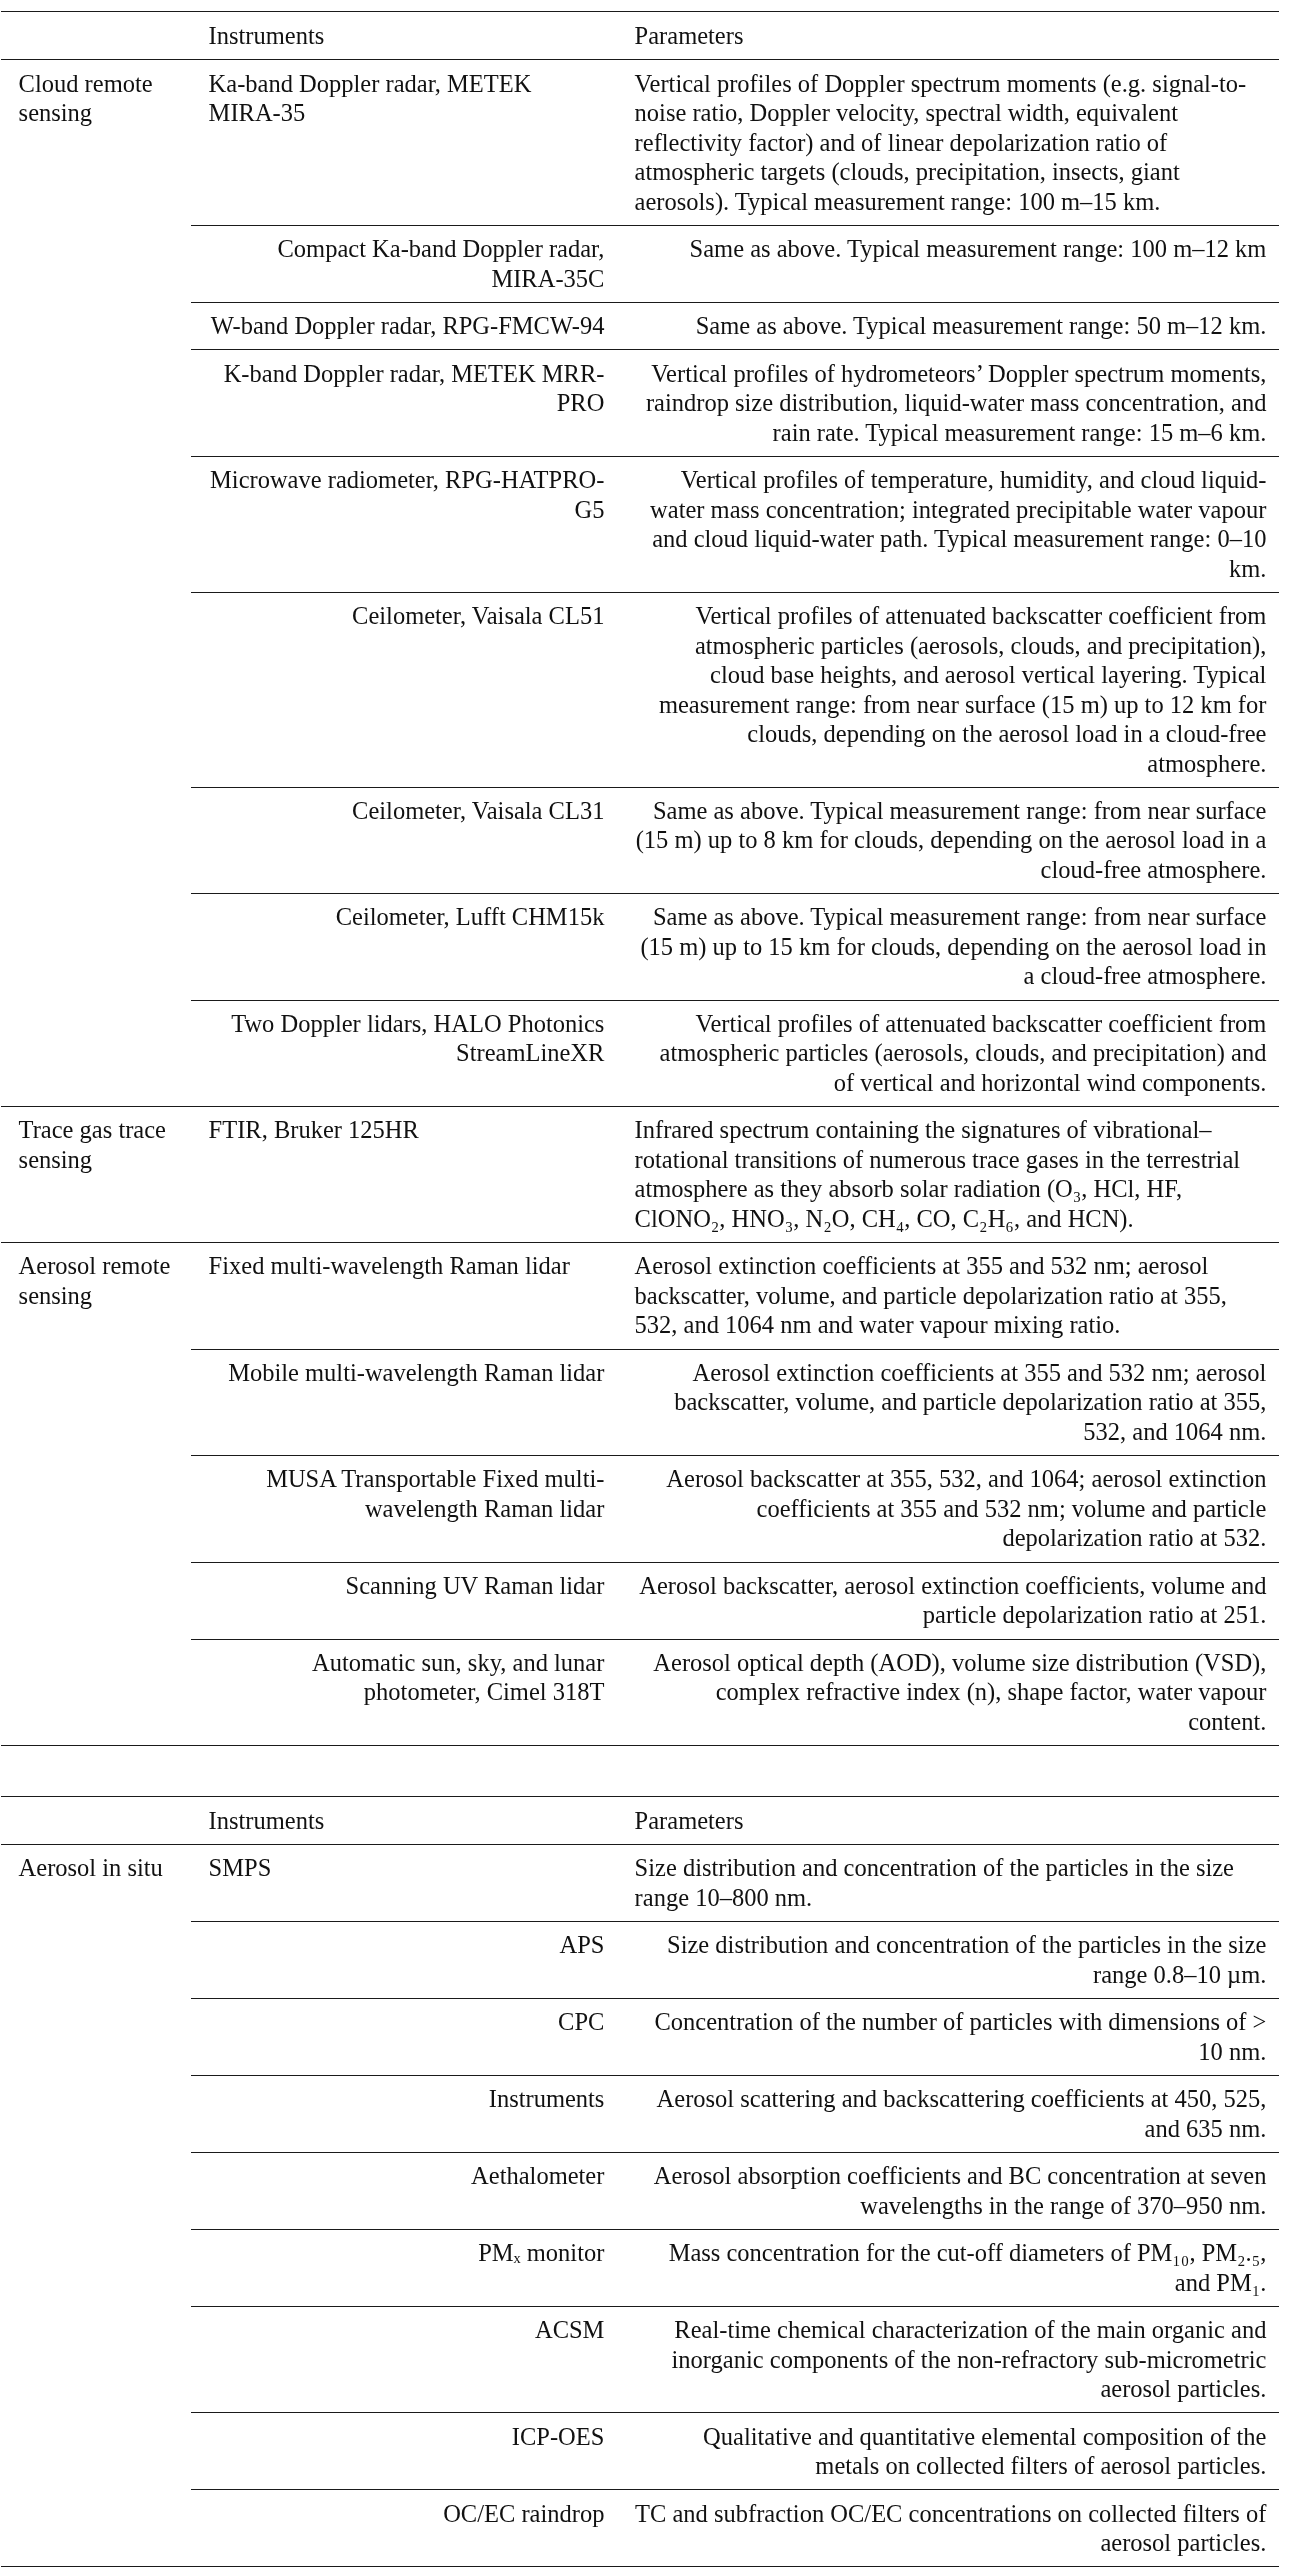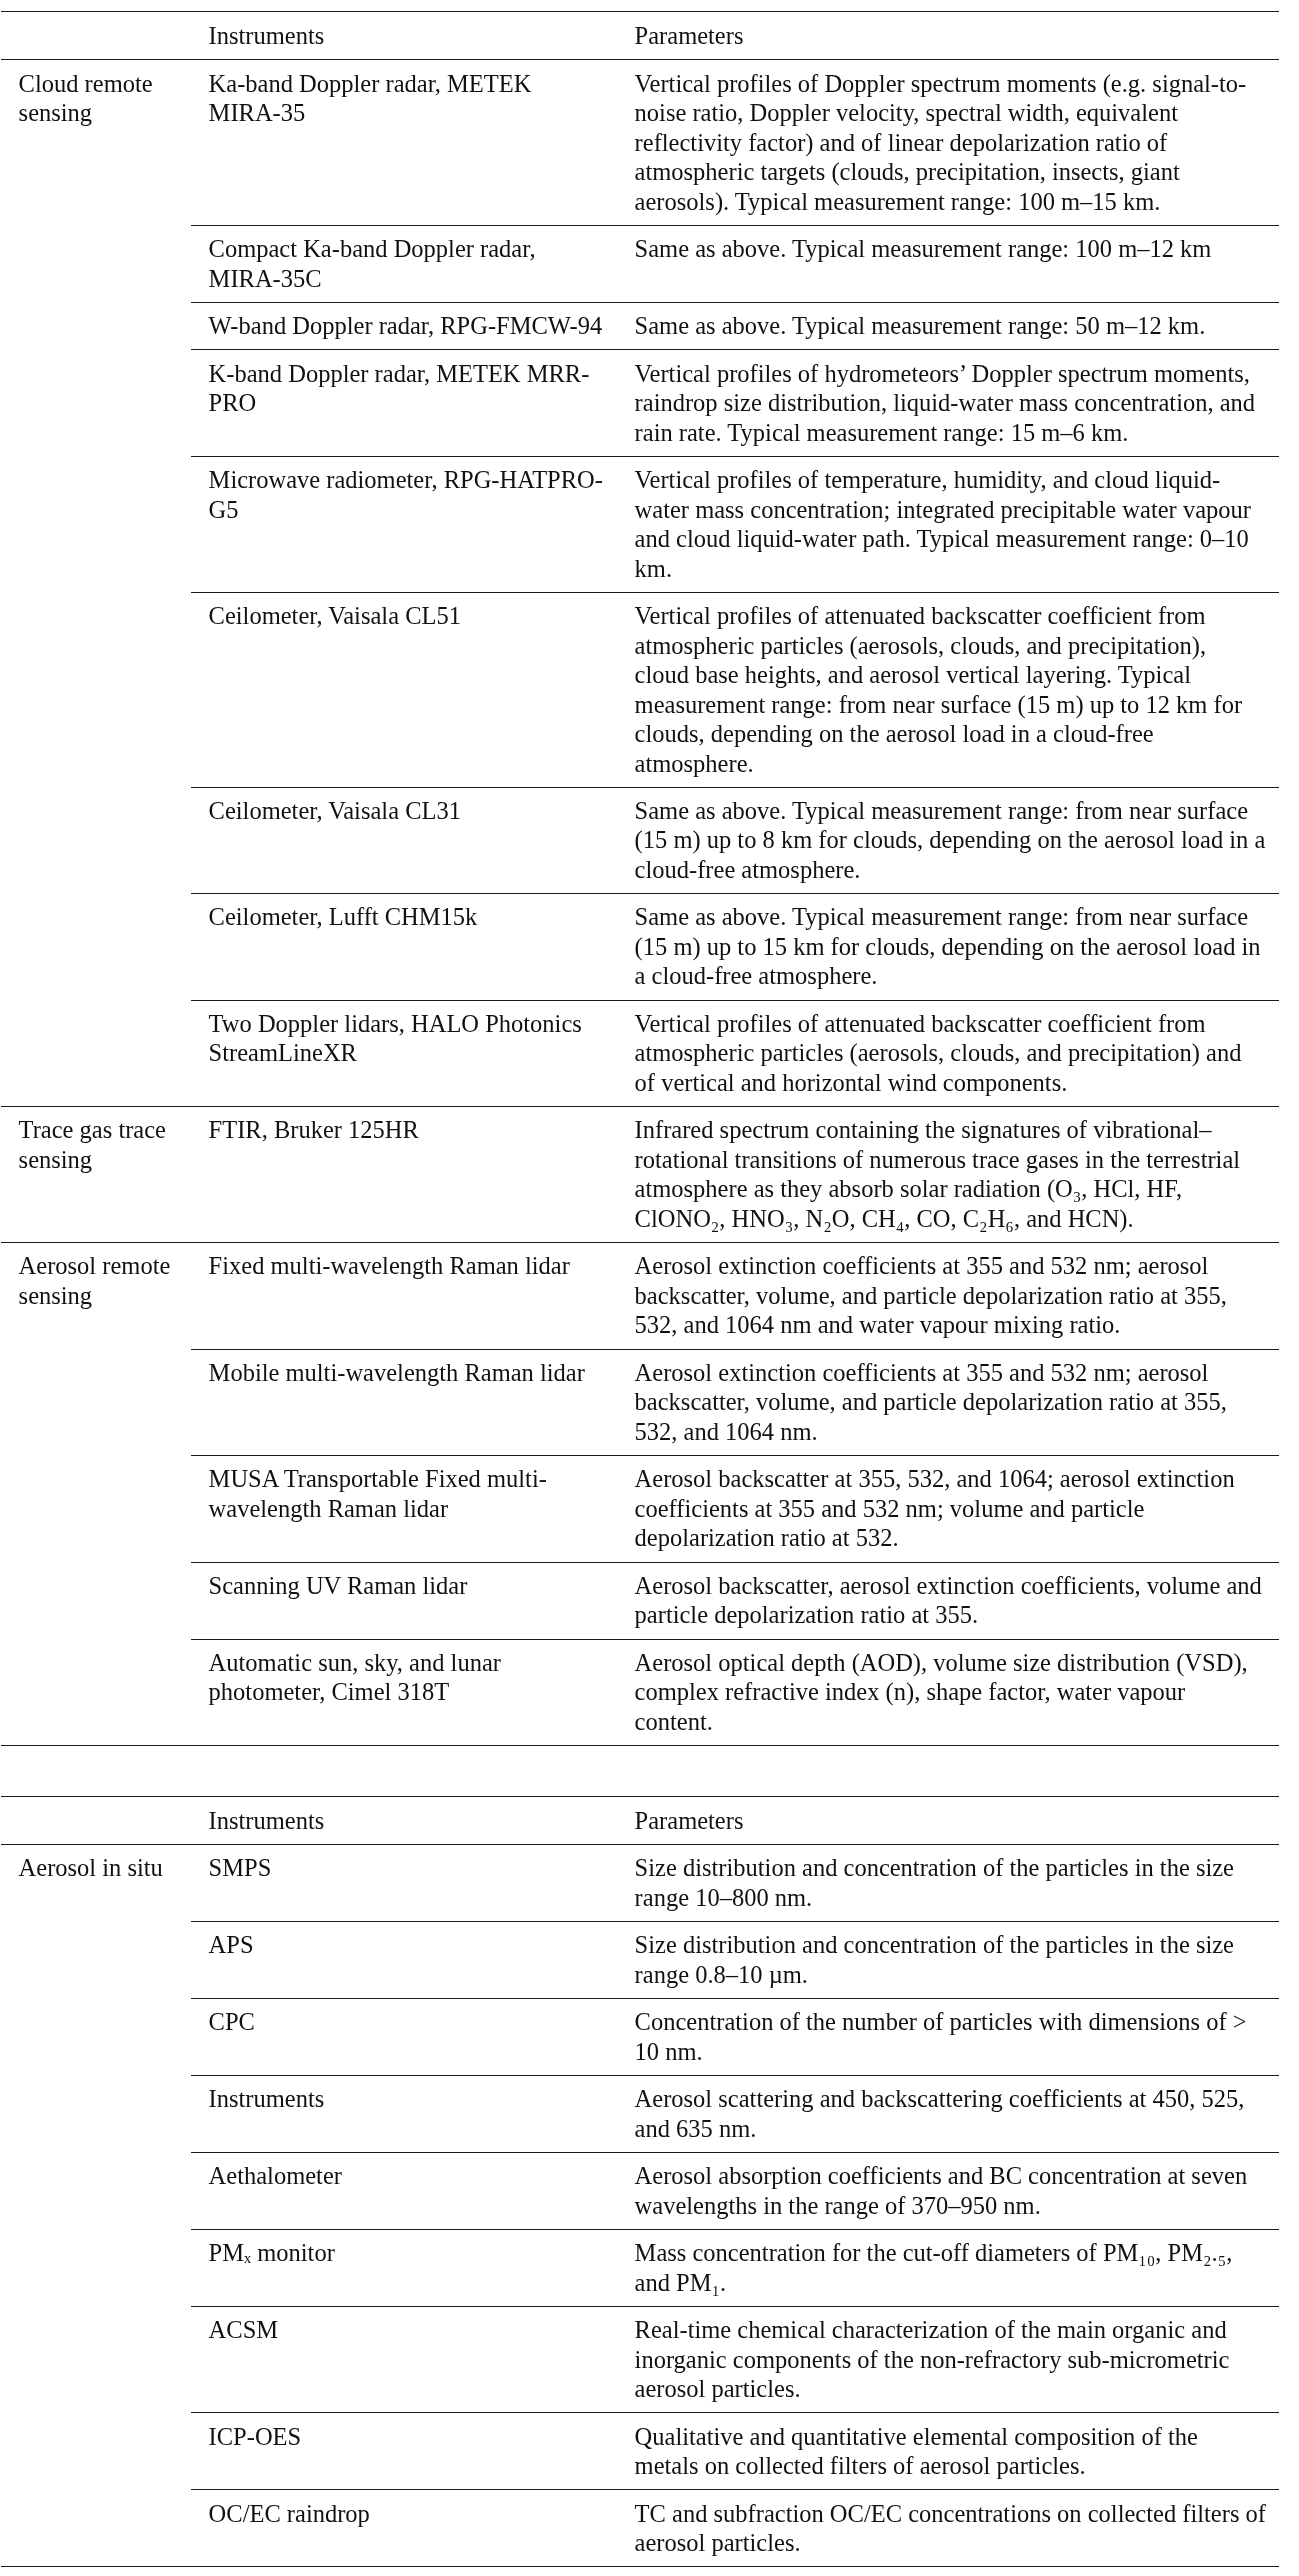"Compact Ka-band Doppler radar, MIRA-35C" .tbl tbody tr.sub td.inst, .tbl tbody tr.sub td.param { text-align: none -> right }
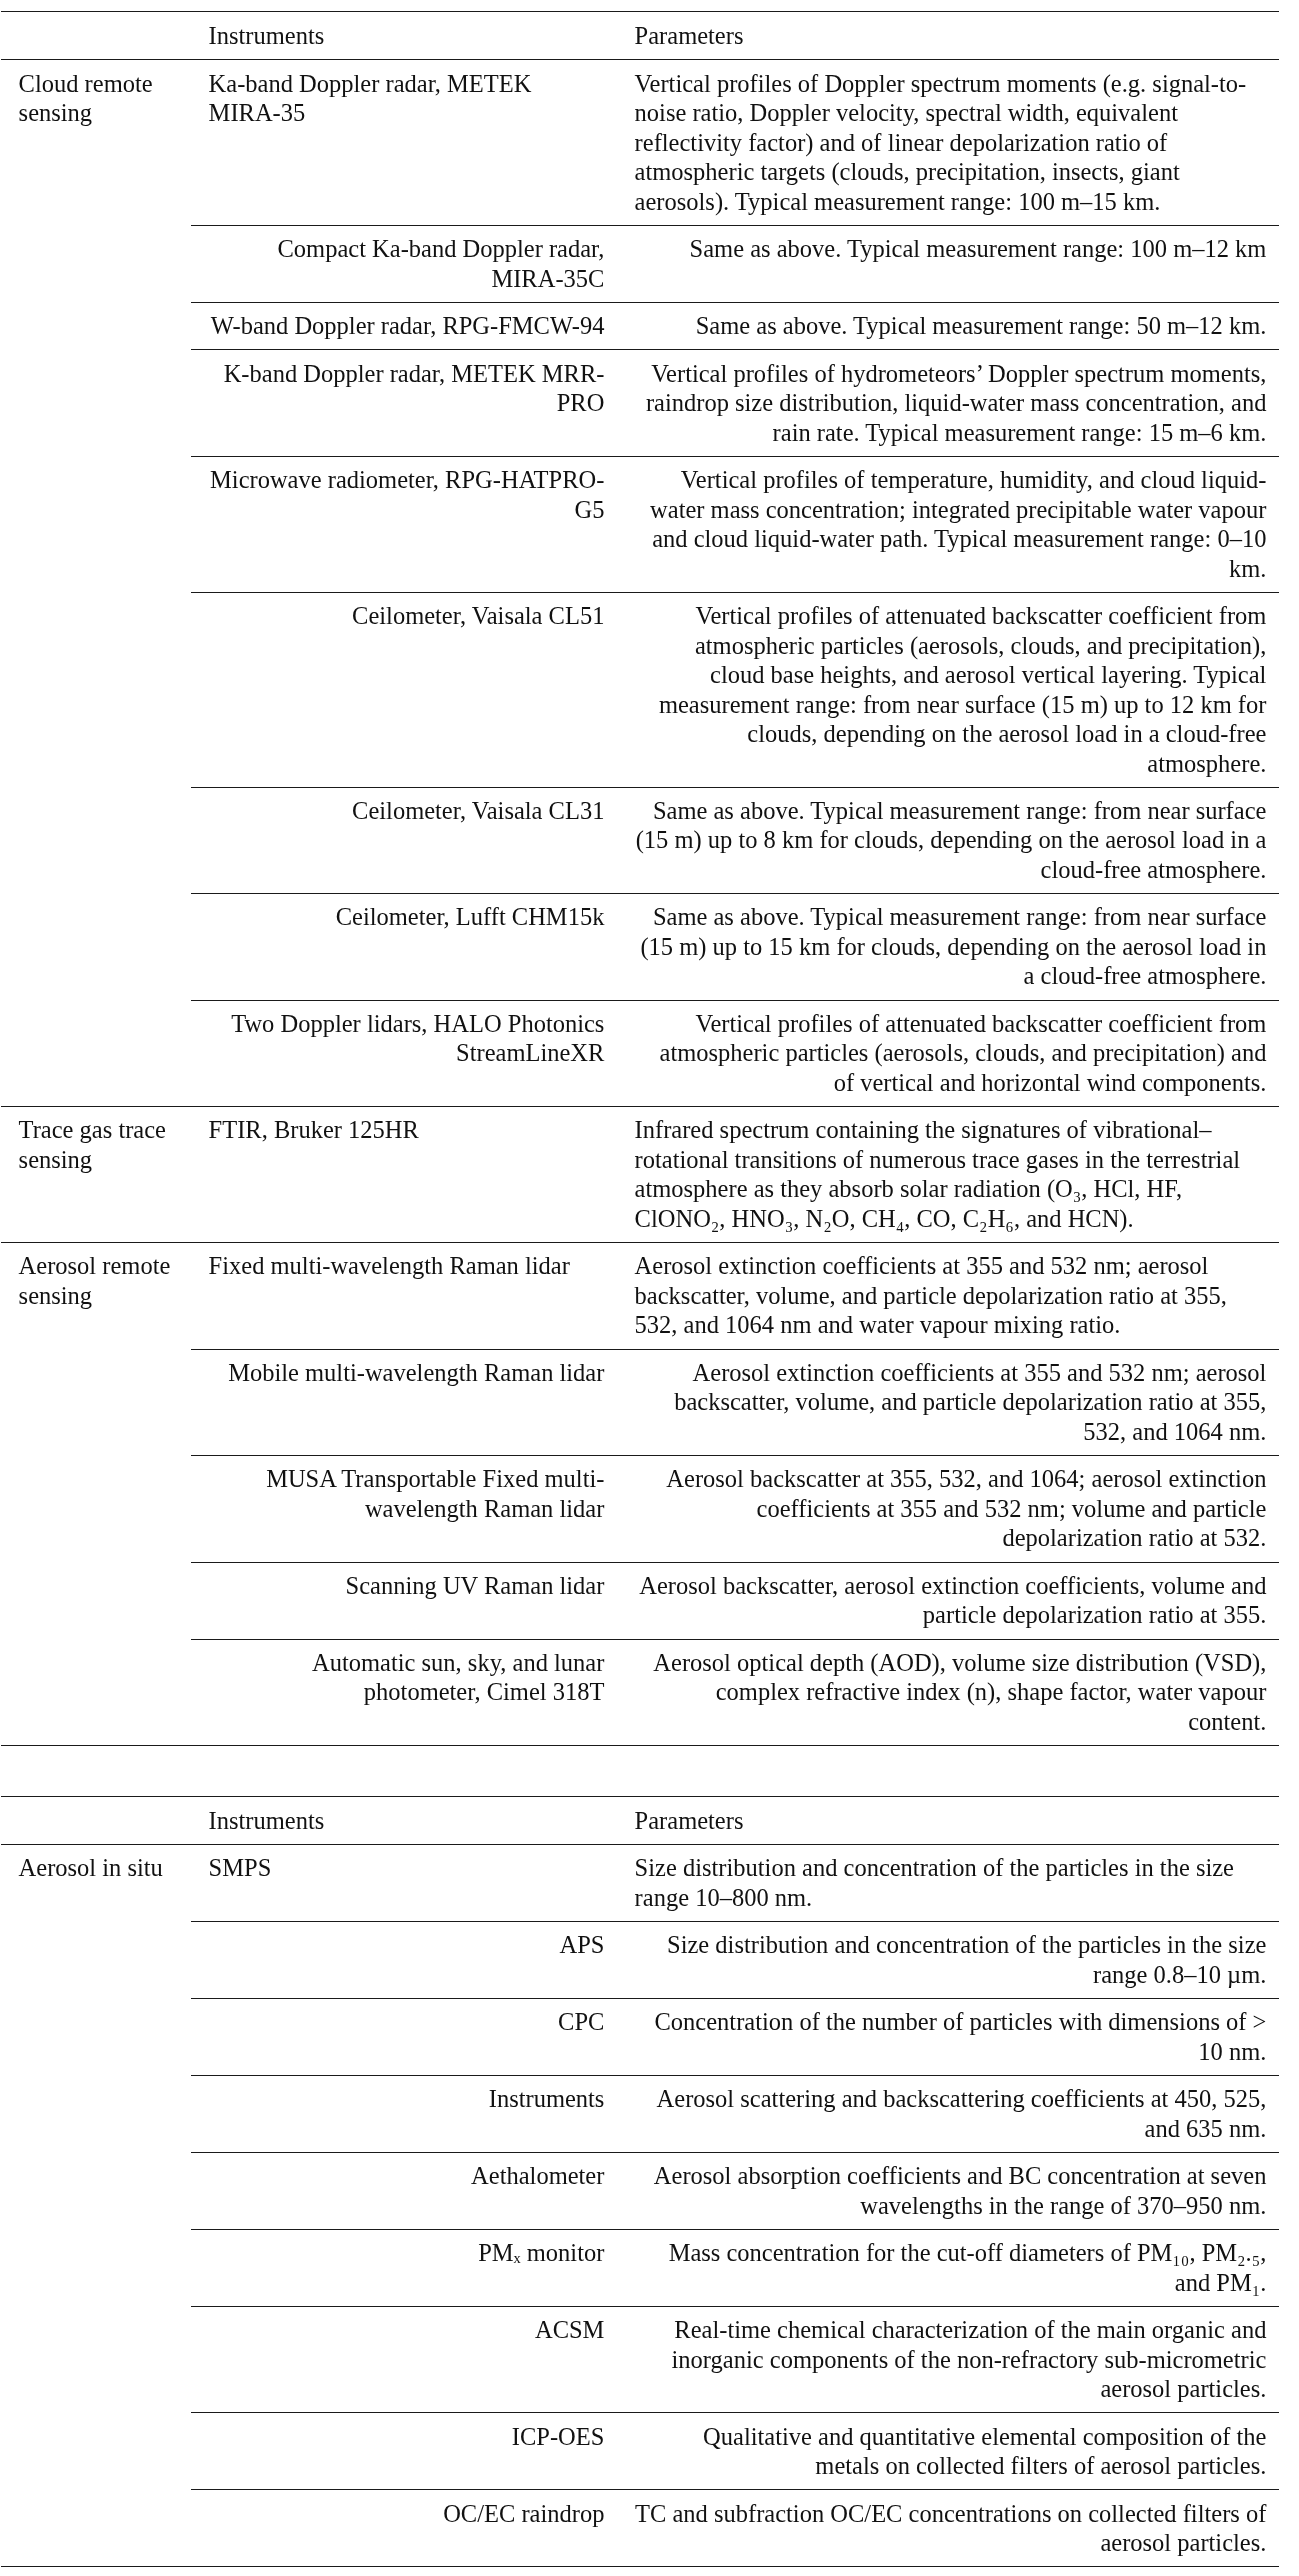"Aerosol backscatter, aerosol extinction" td.param { text: 355 -> 251 }
